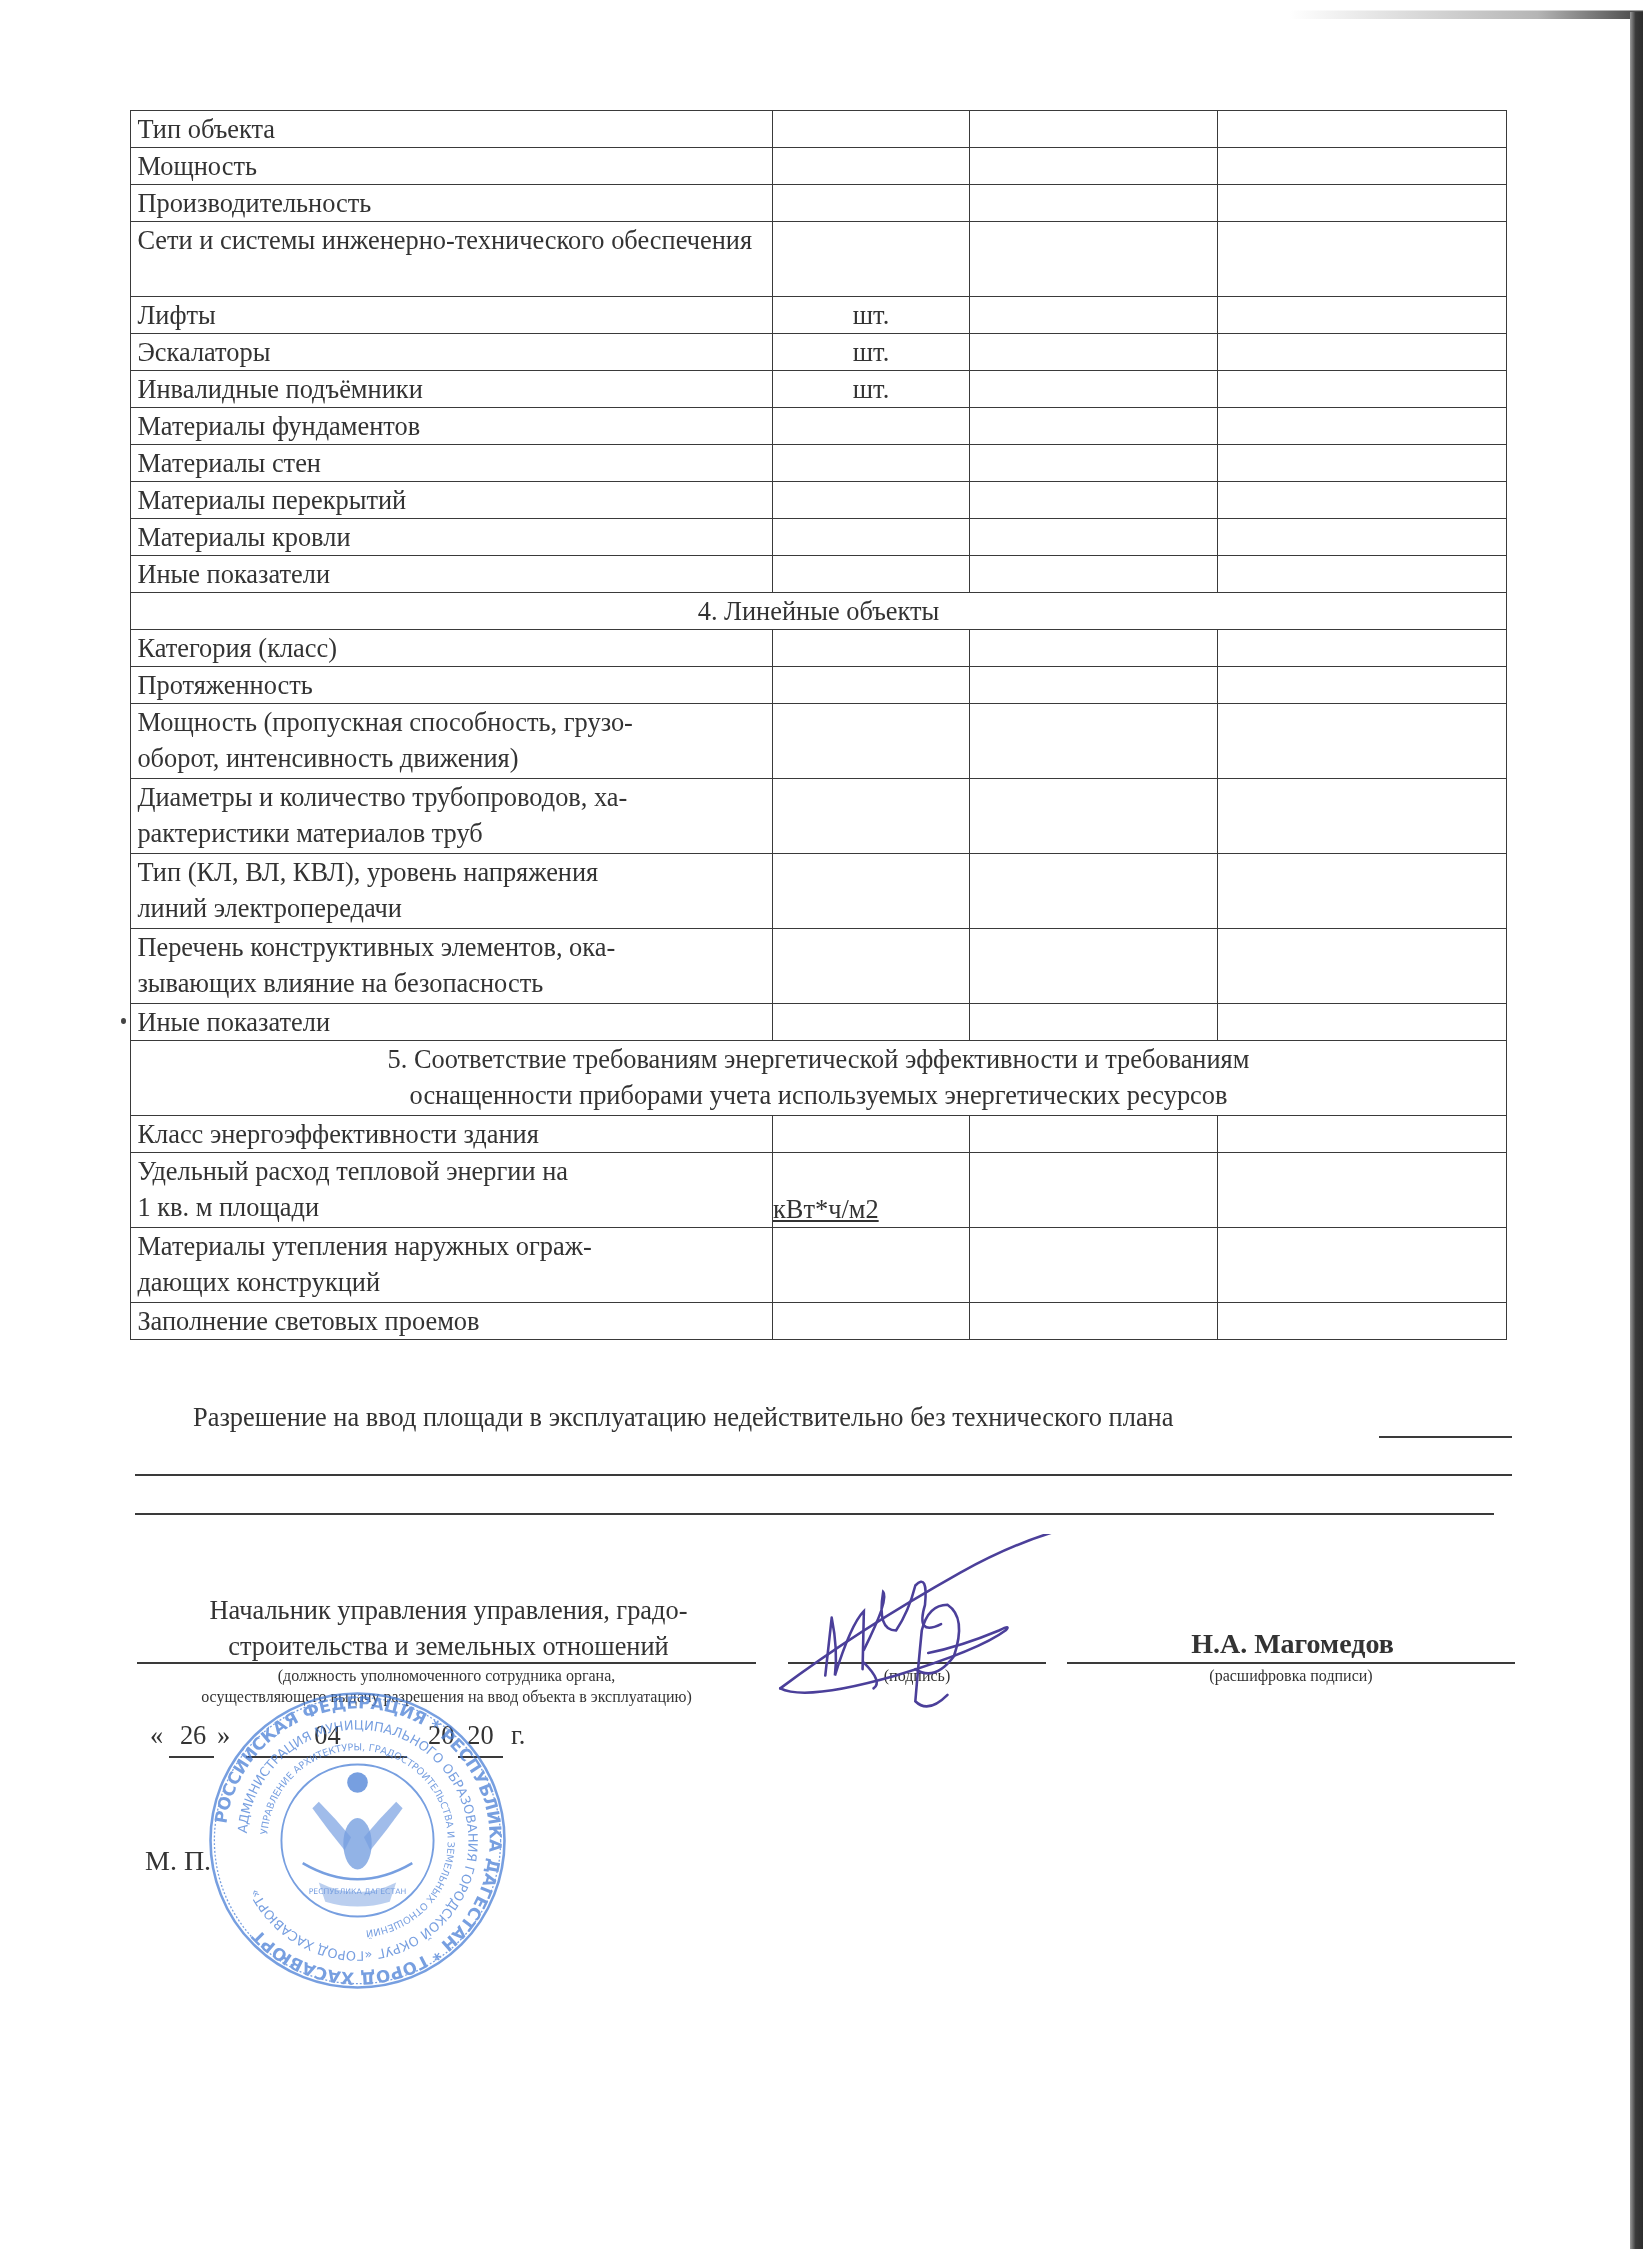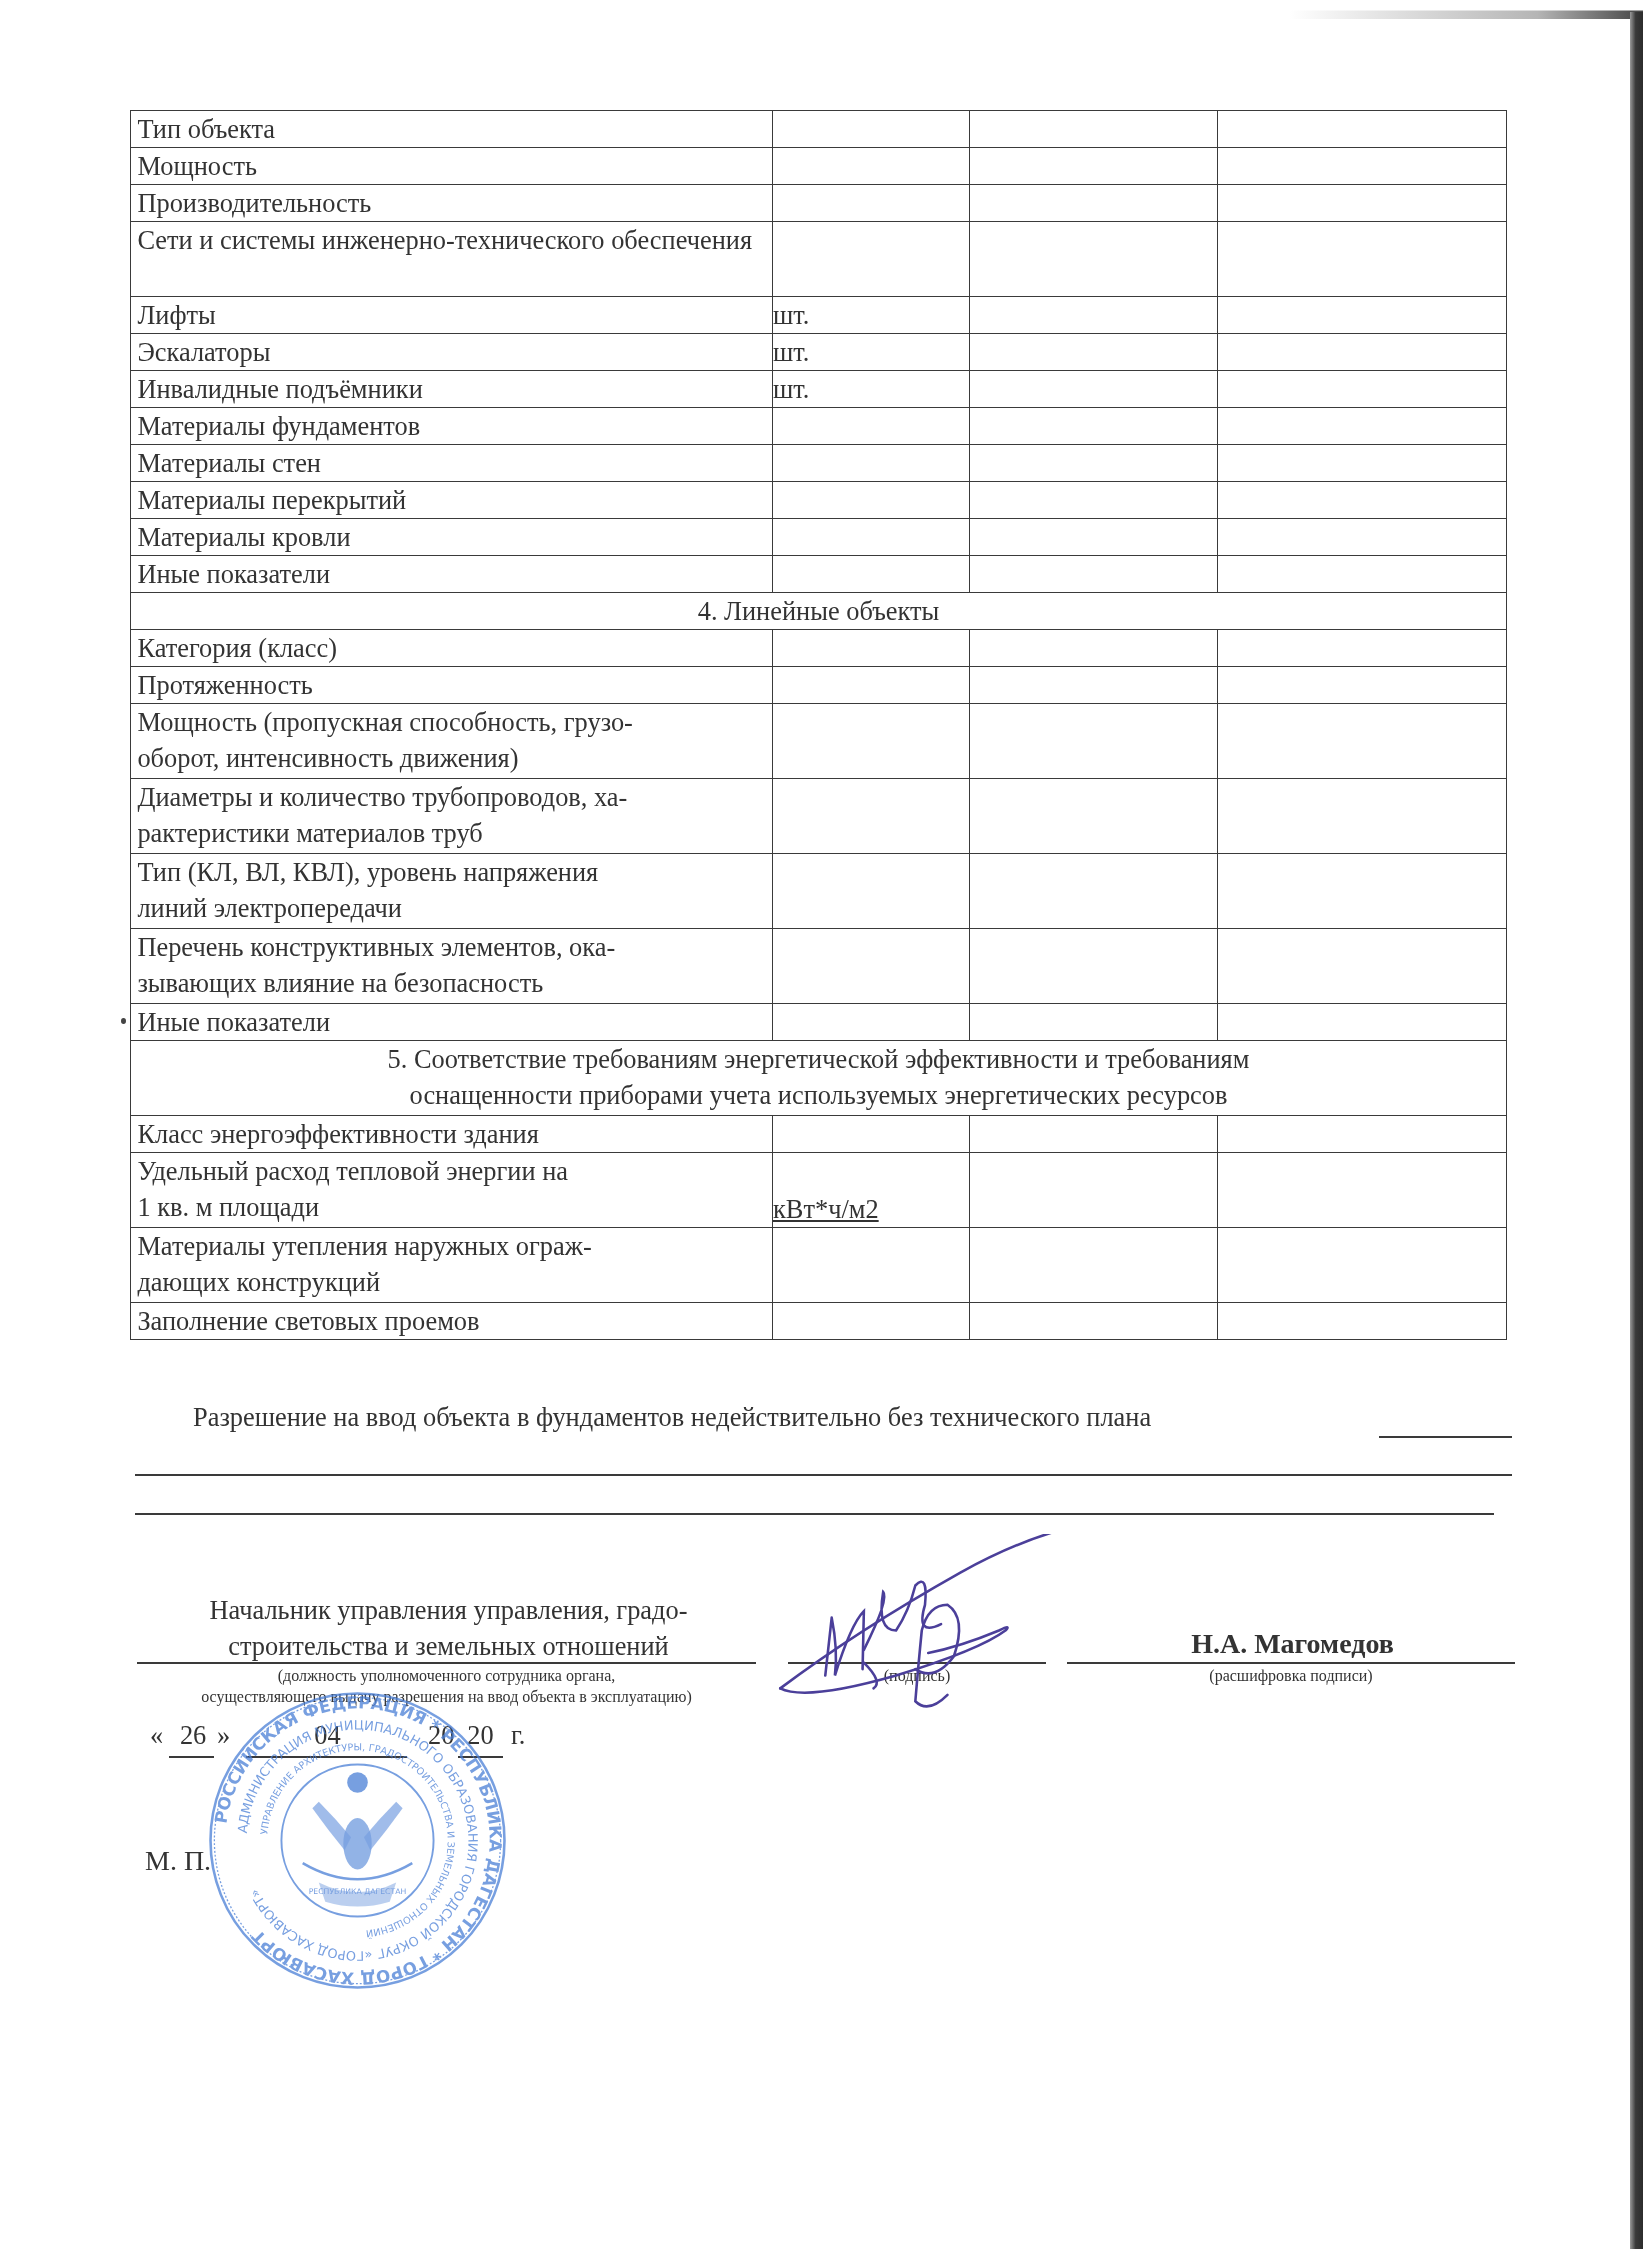"шт." table.form td.unit { text-align: left -> center }
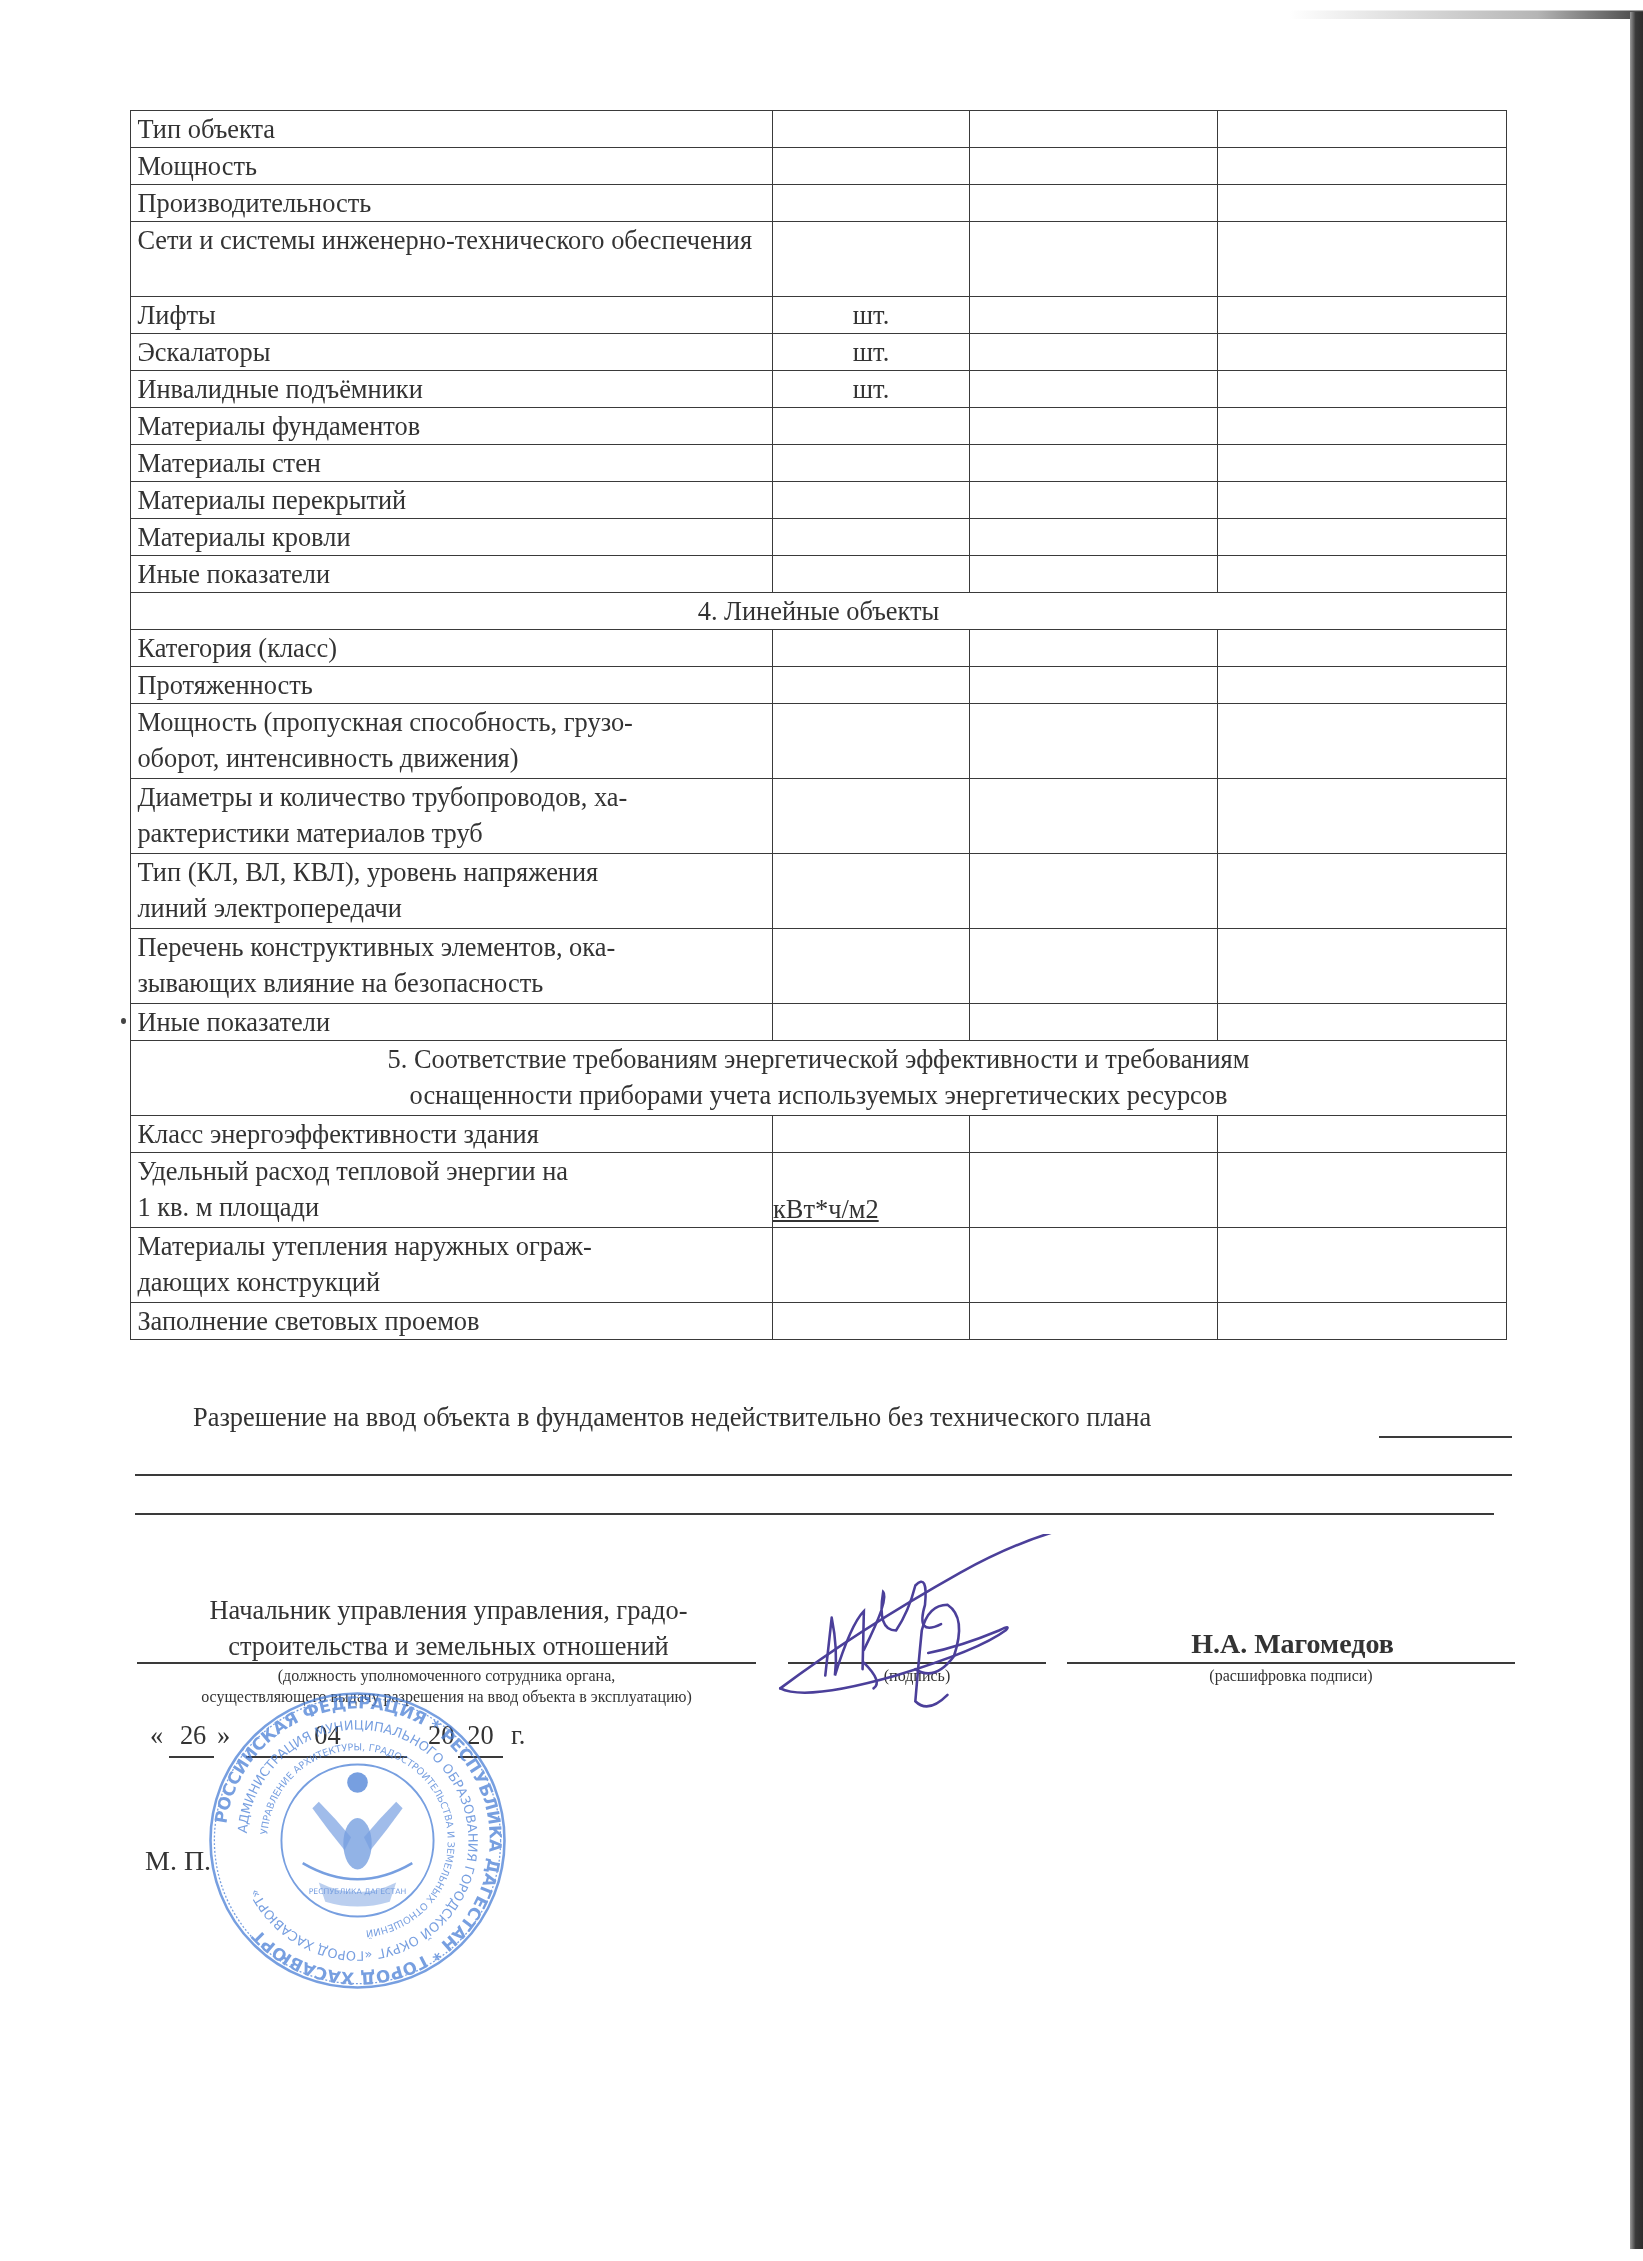"Разрешение на ввод объекта в" div.notice { text: объекта в фундаментов -> площади в эксплуатацию }
